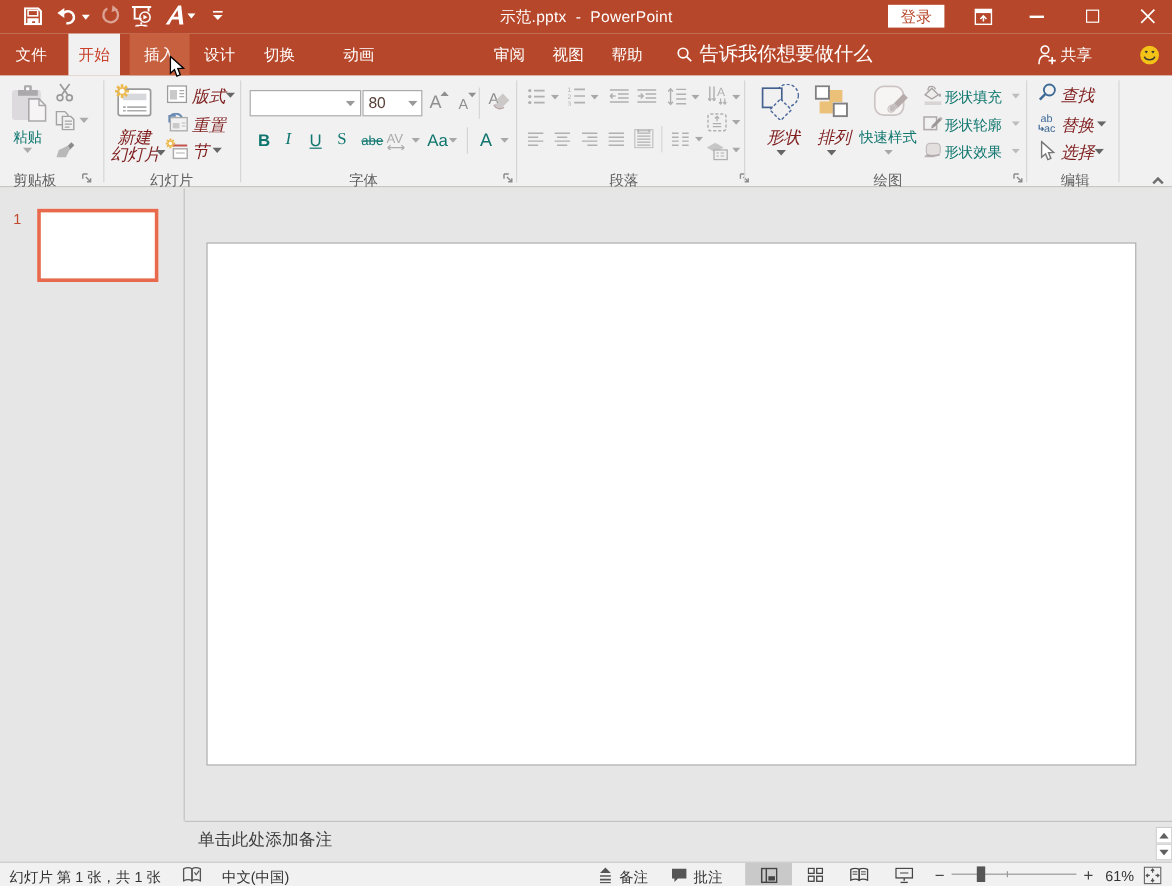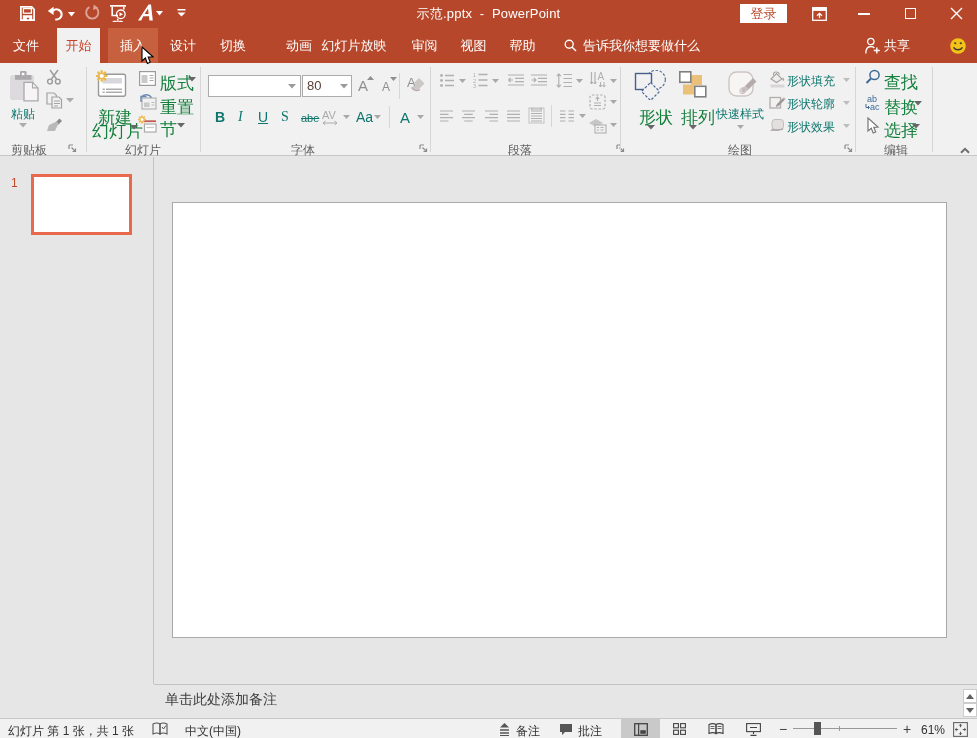"幻灯片放映" div.tab { html: <div>幻灯片放映</div> -> none }
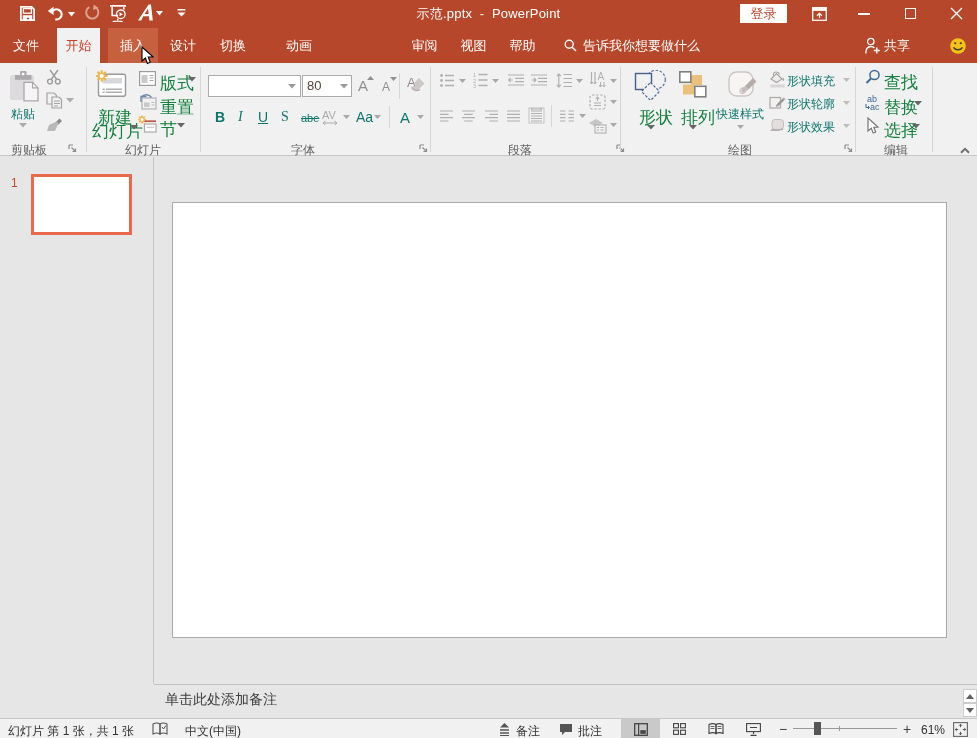"告诉我你想要做什么" div.abs { font-size: 13px -> 16px }
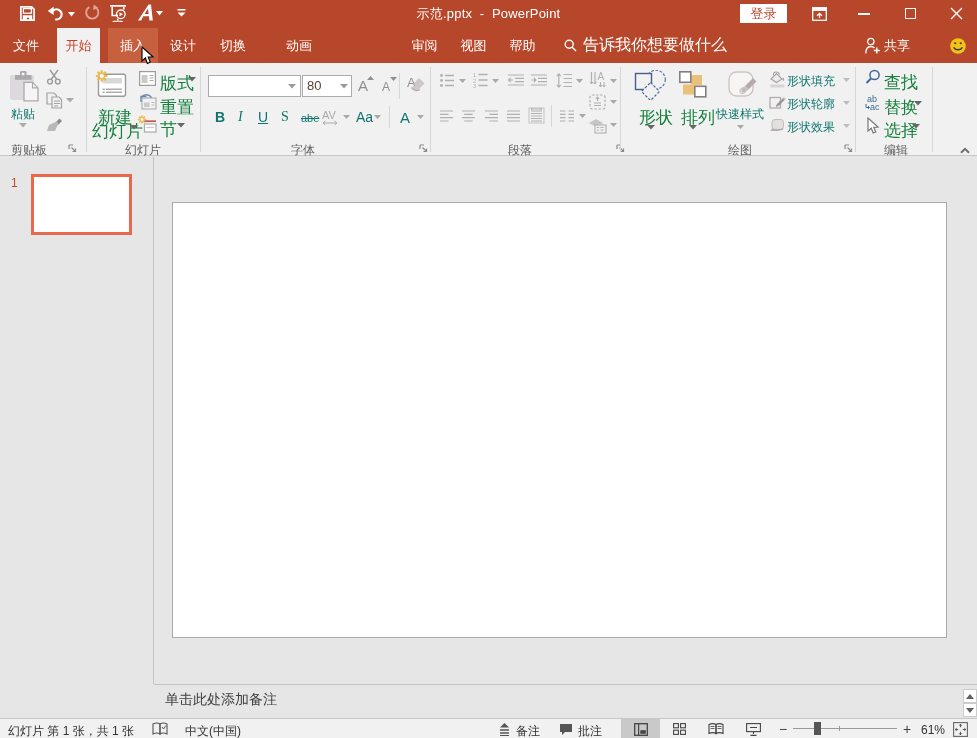"版式" .btxt { color: #15803d -> #7f1d1d; font-size: 17px -> 14px; font-style: none -> italic }
